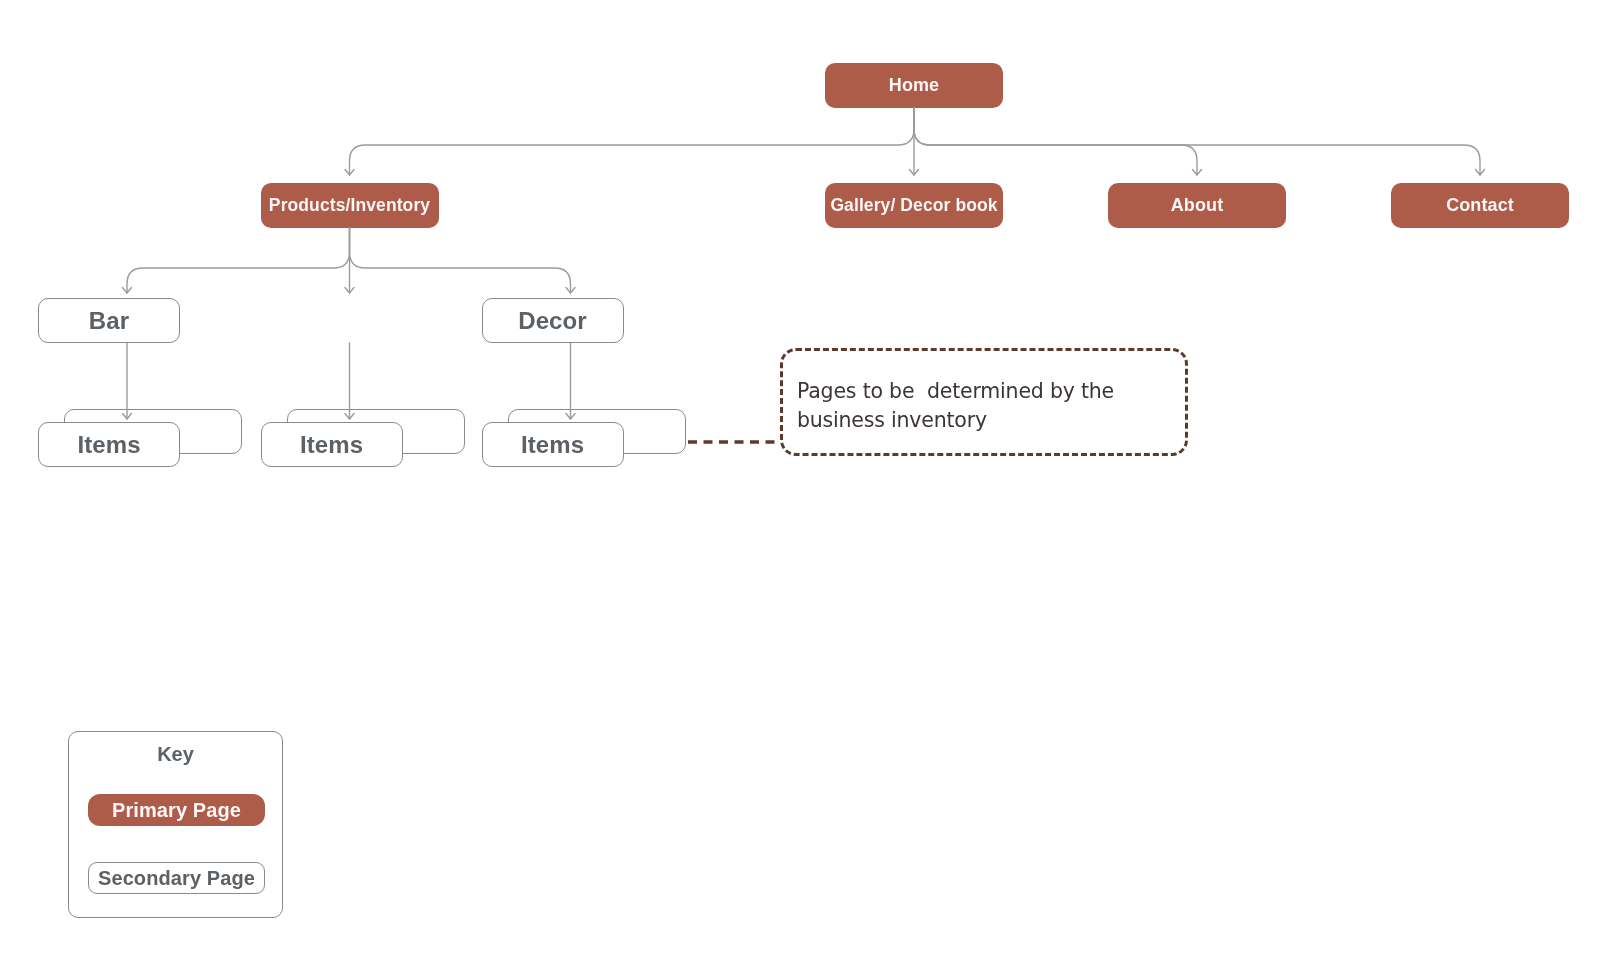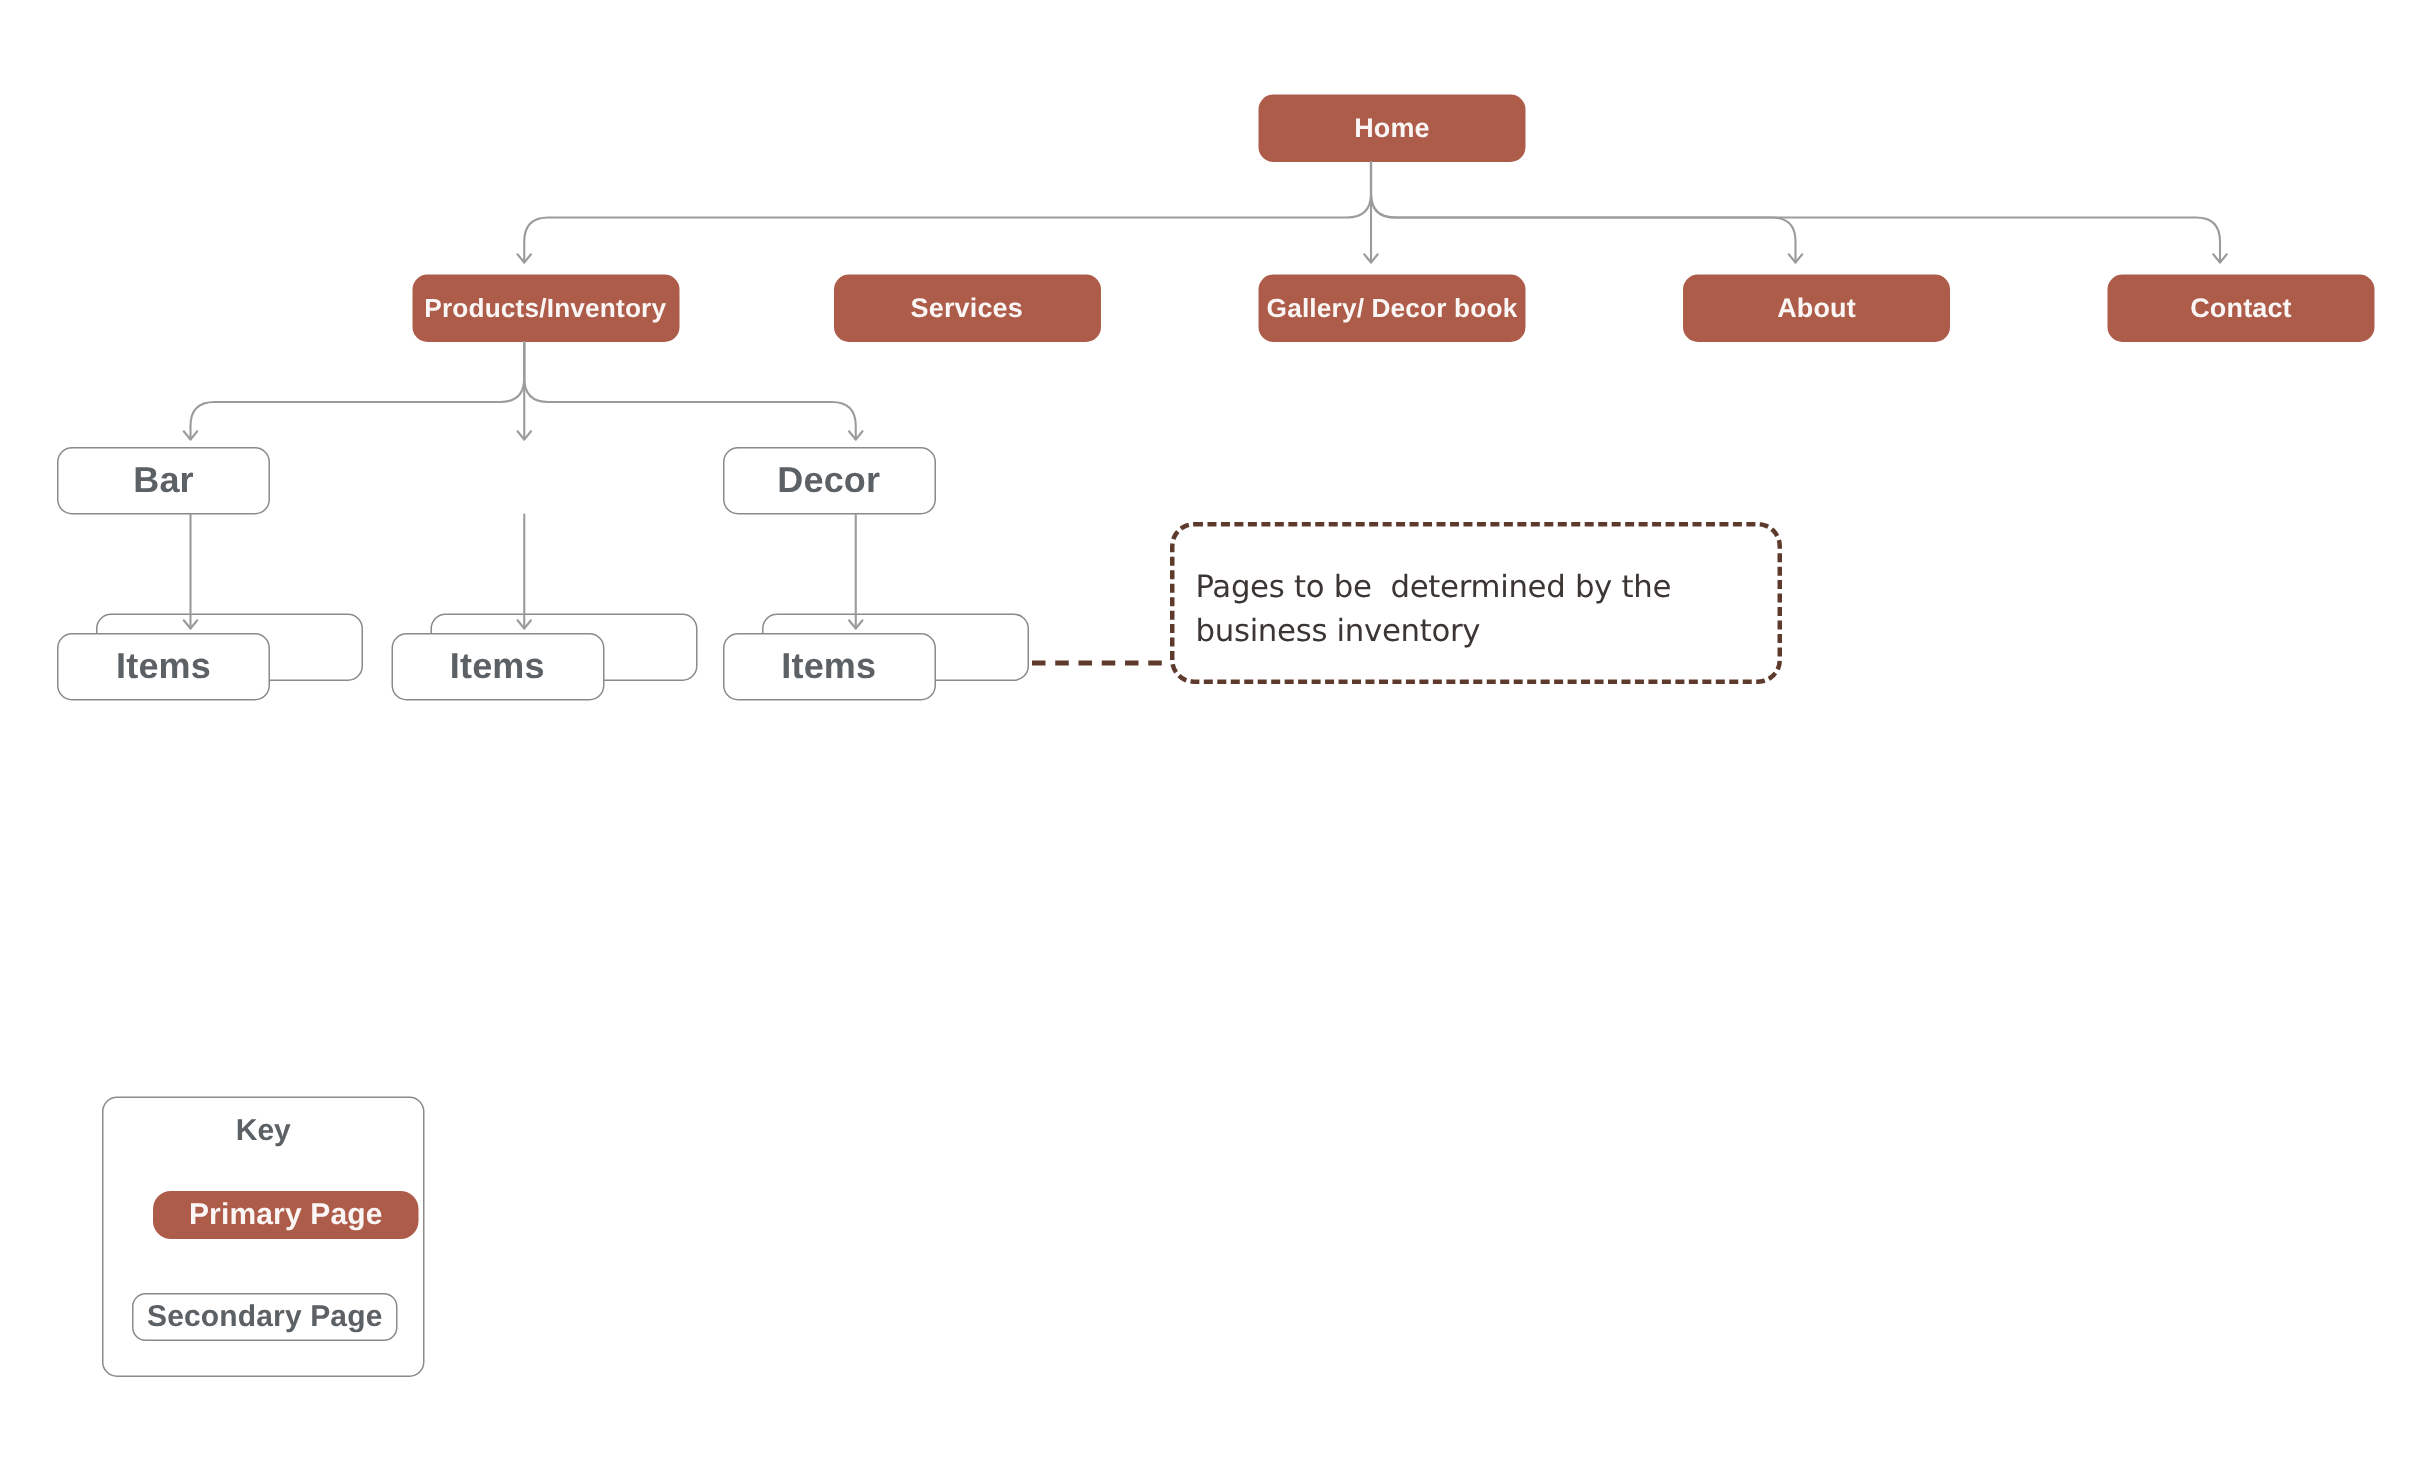"Home" .primary { margin-left: 14px -> none }
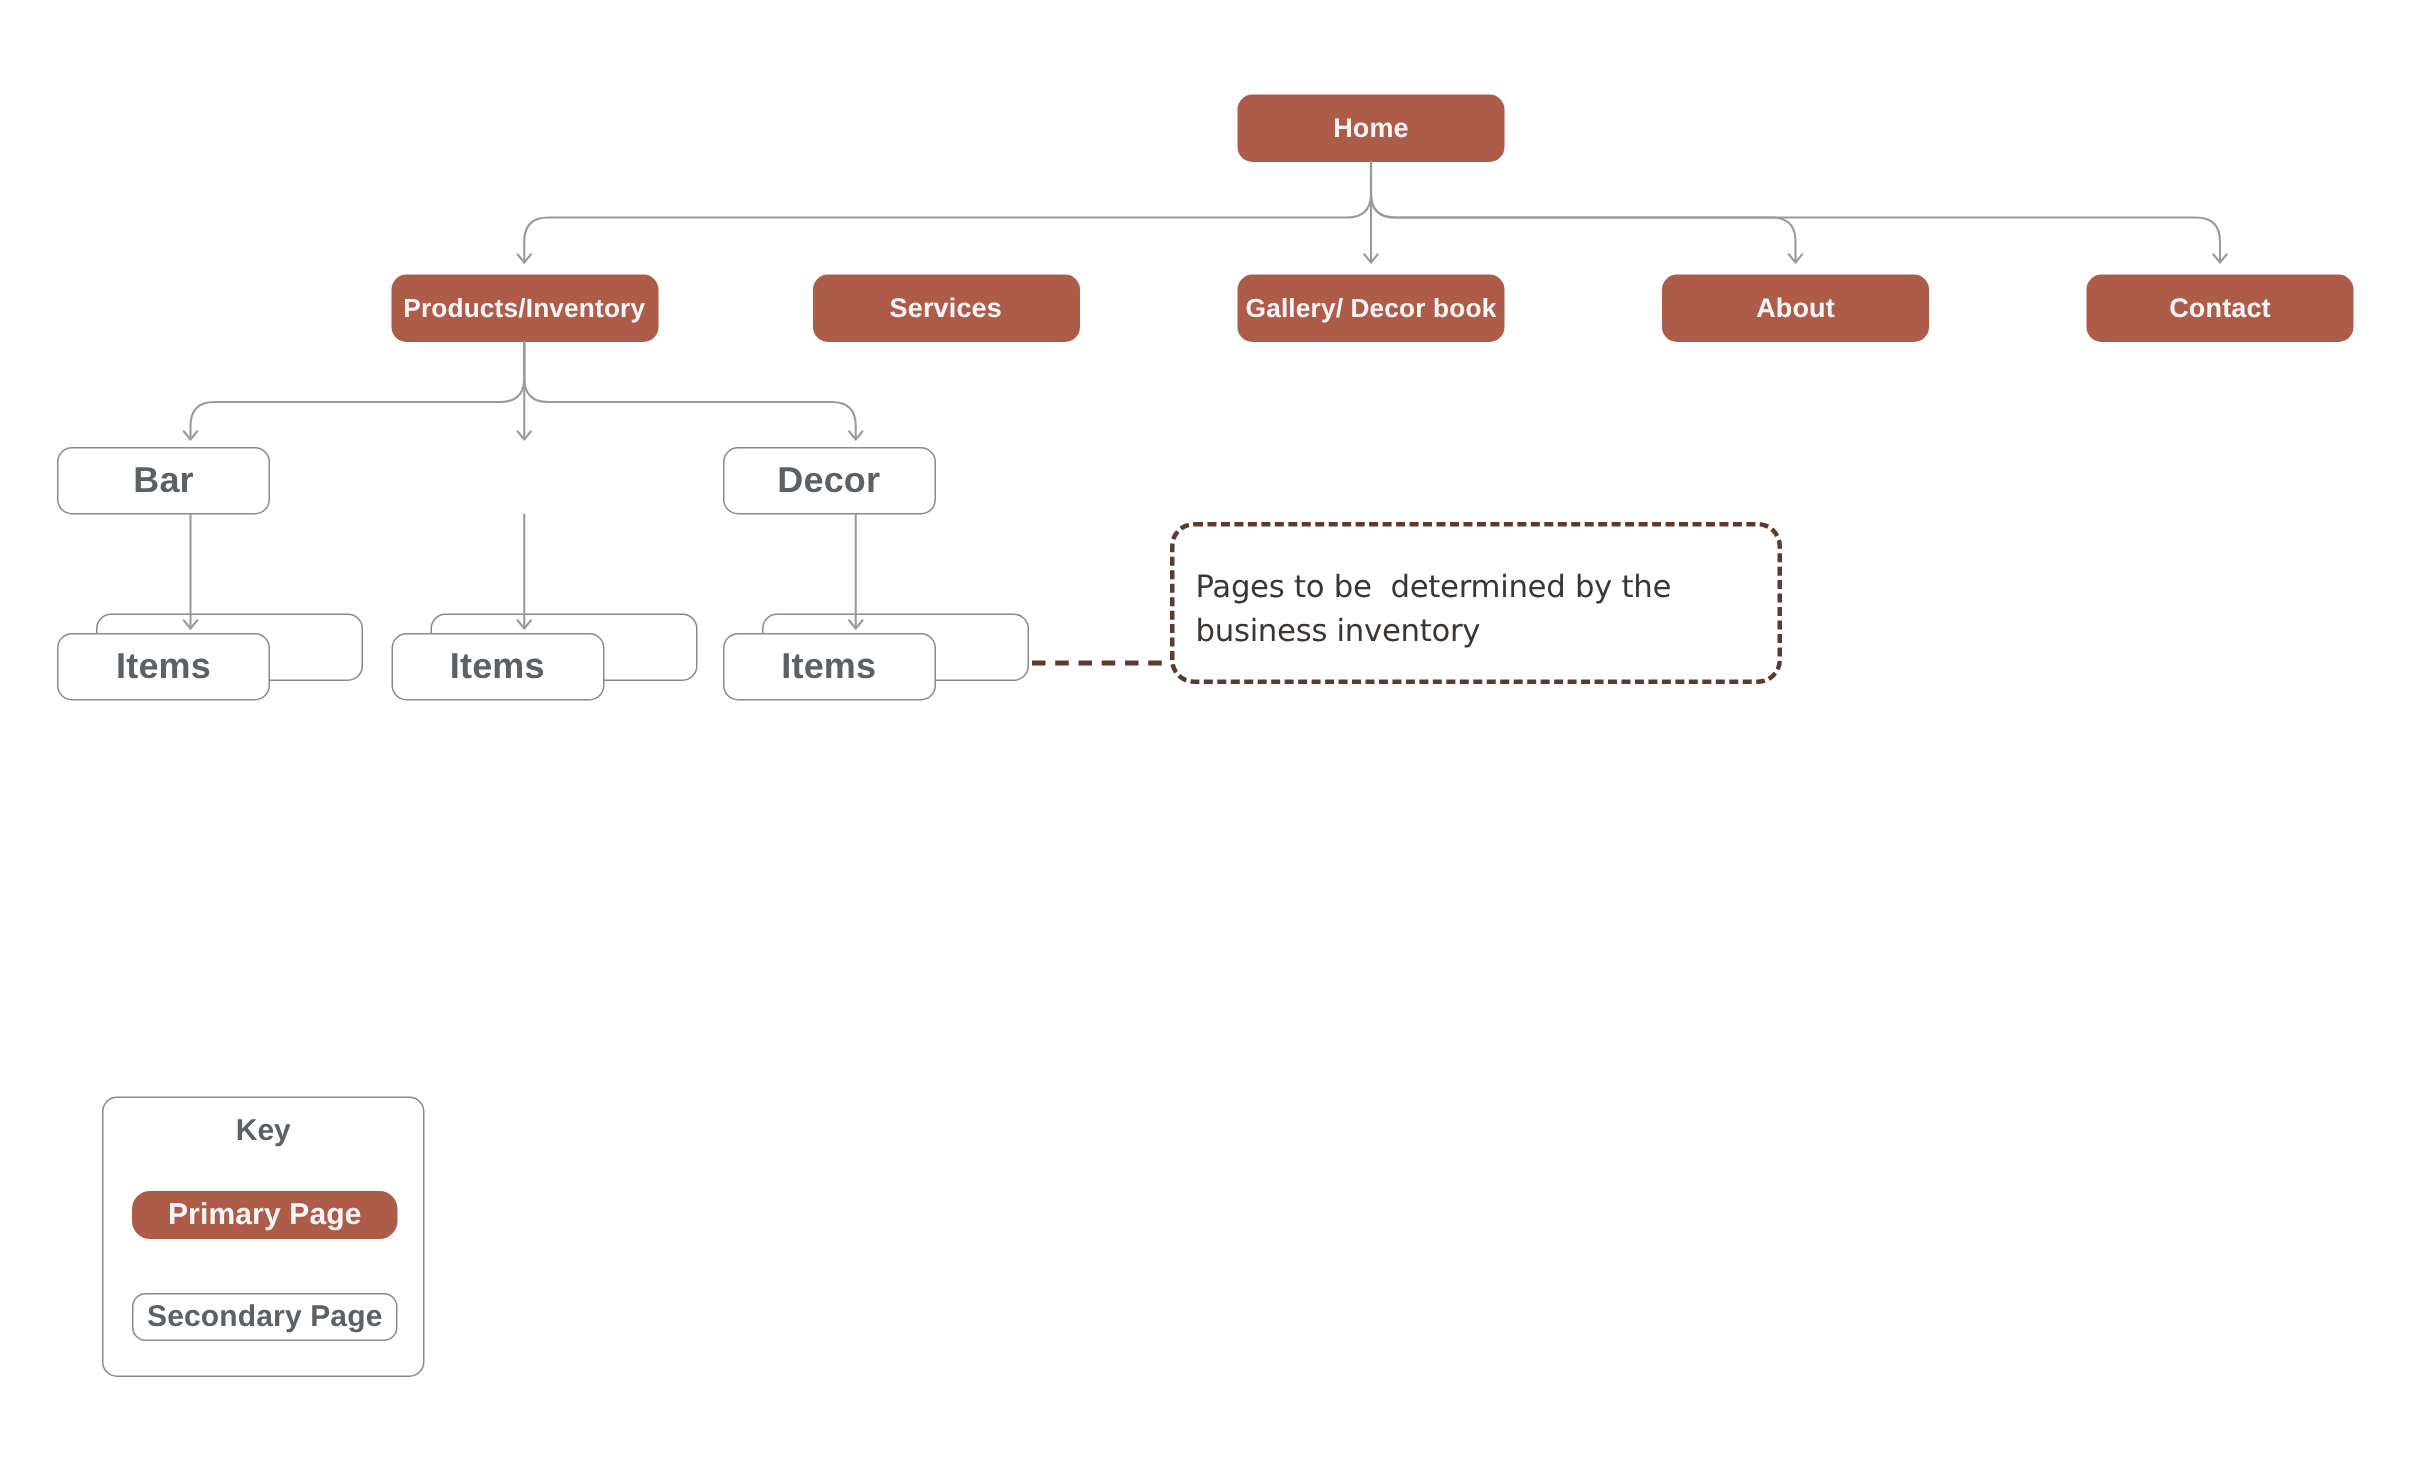"Services" div.node { html: <div> <span>Services</span> </div> -> none }
